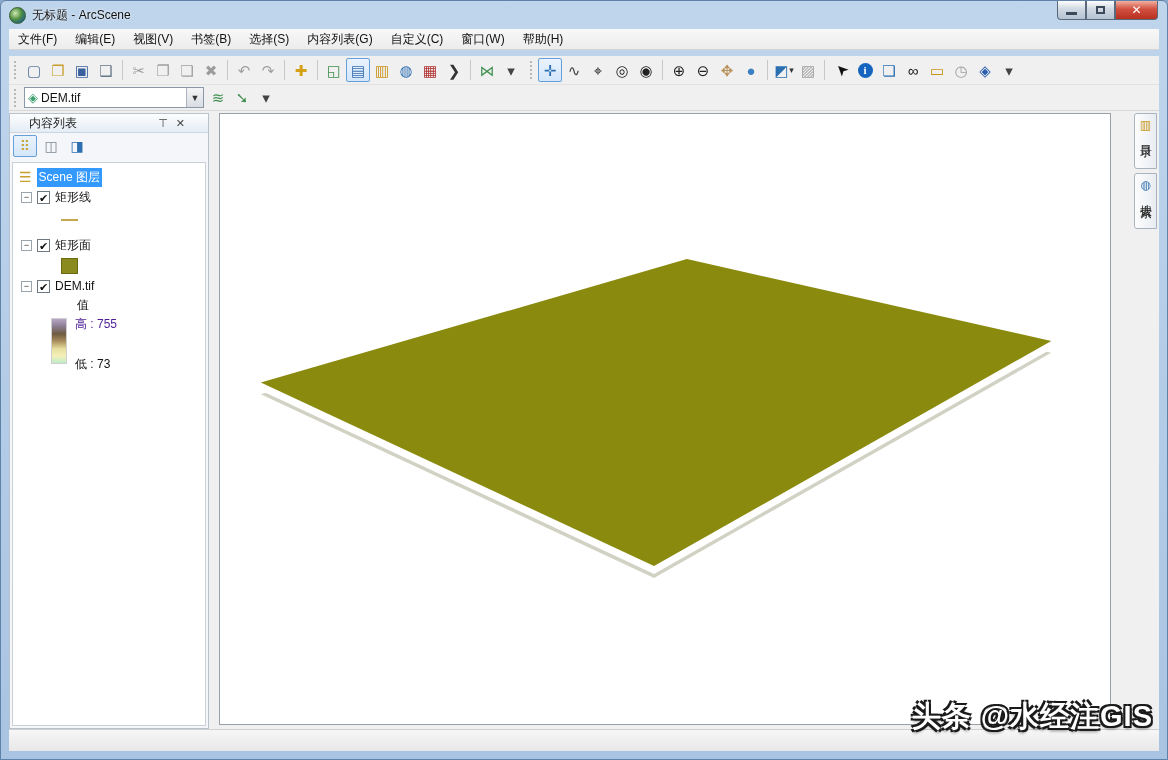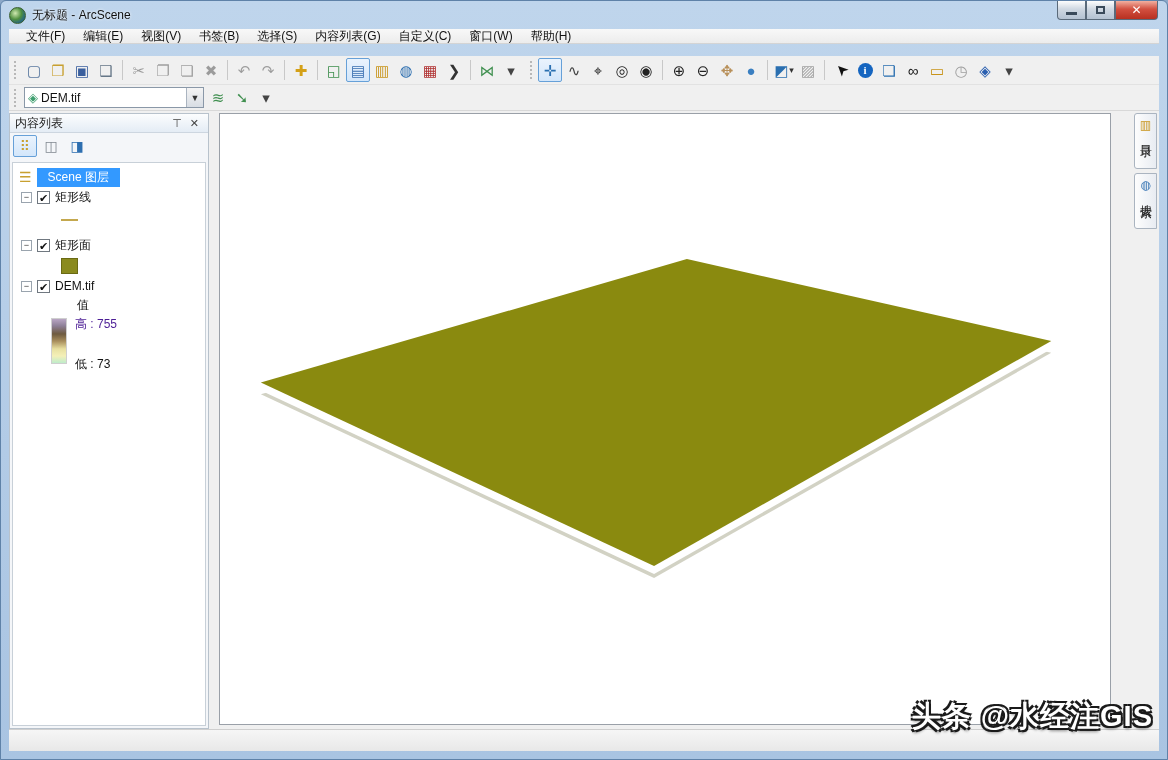"文件(F)" .menubar { height: 15px -> 21px; padding-left: 8px -> 0 }
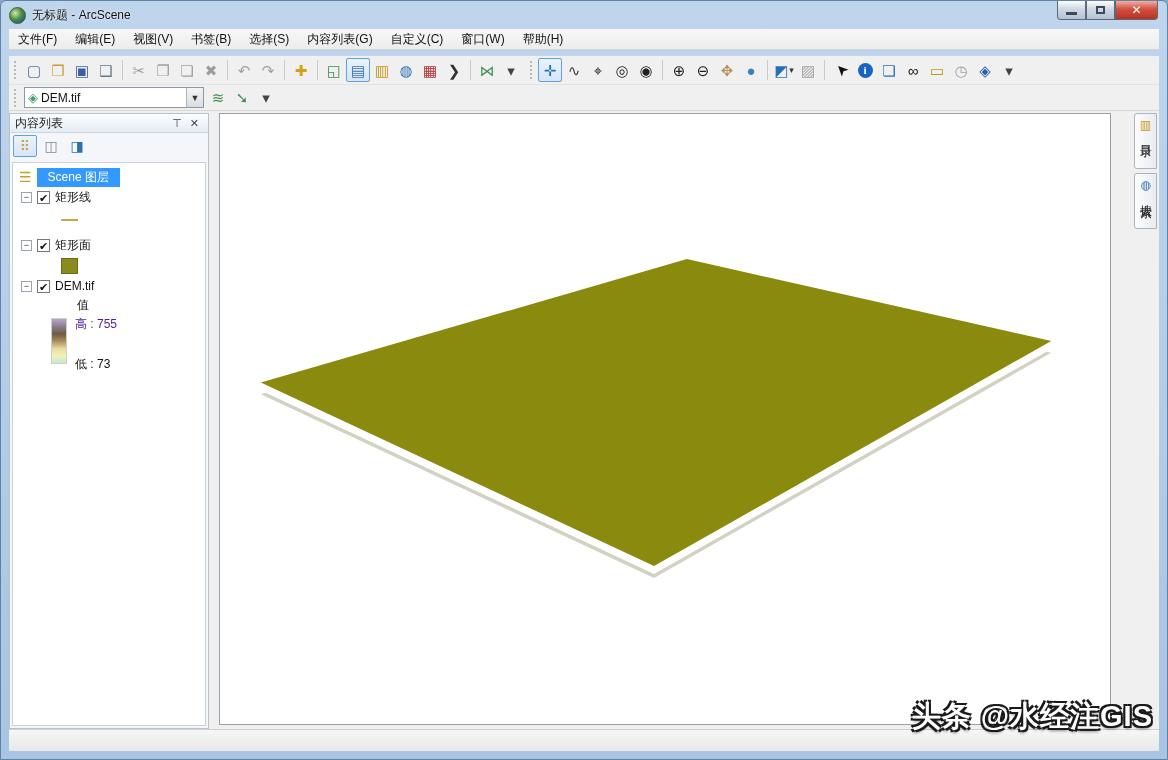"内容列表" .toc-header { padding: 0 5px -> 0 19px }
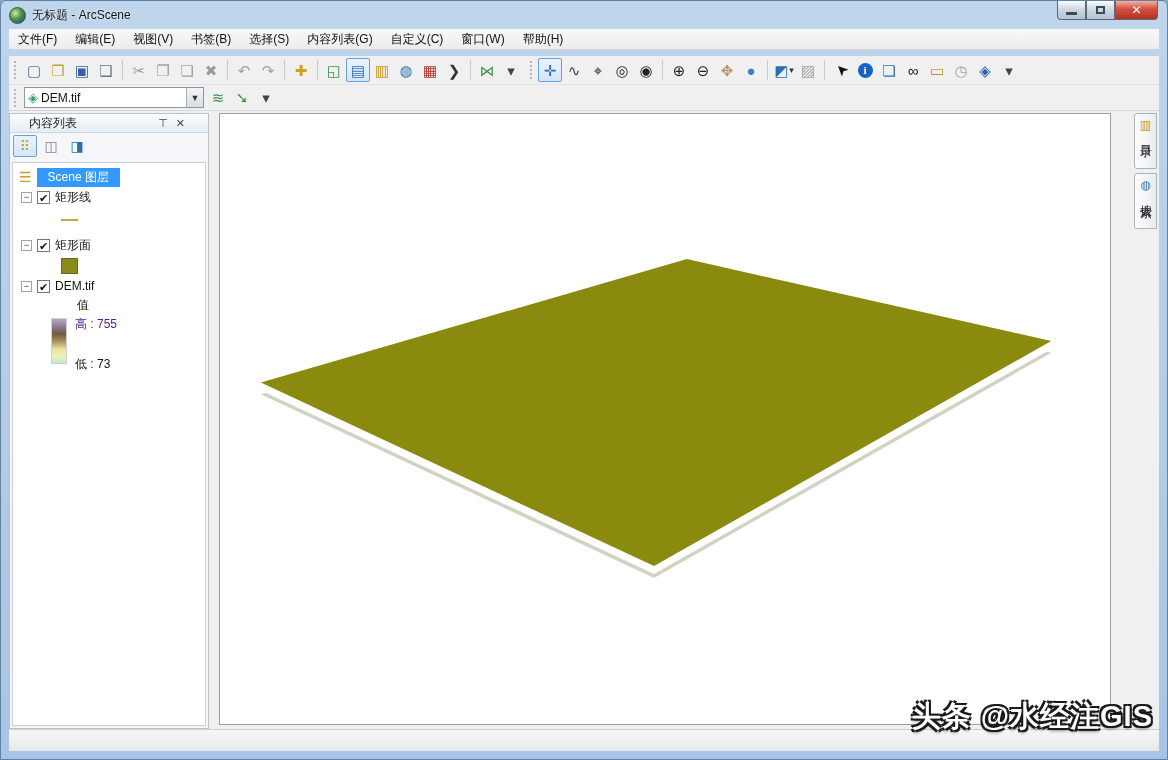"Scene 图层" .root-label { padding: 1px 11px -> 1px 2px }
